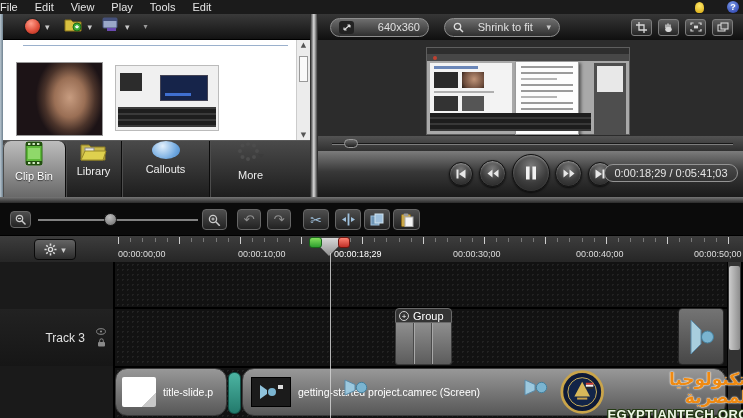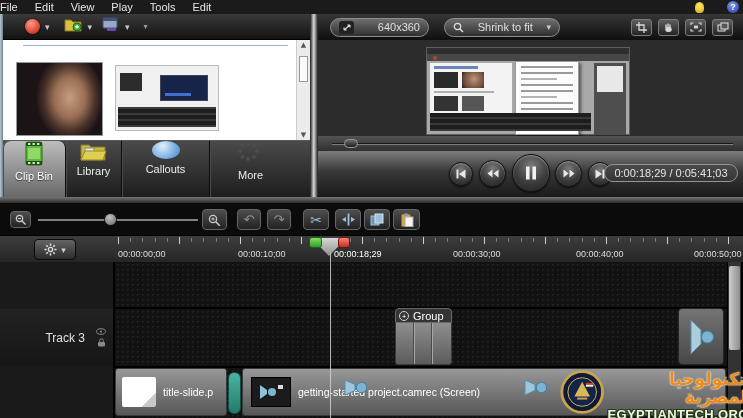"title-slide.p" .clip { border-radius: 3px -> 12px }
